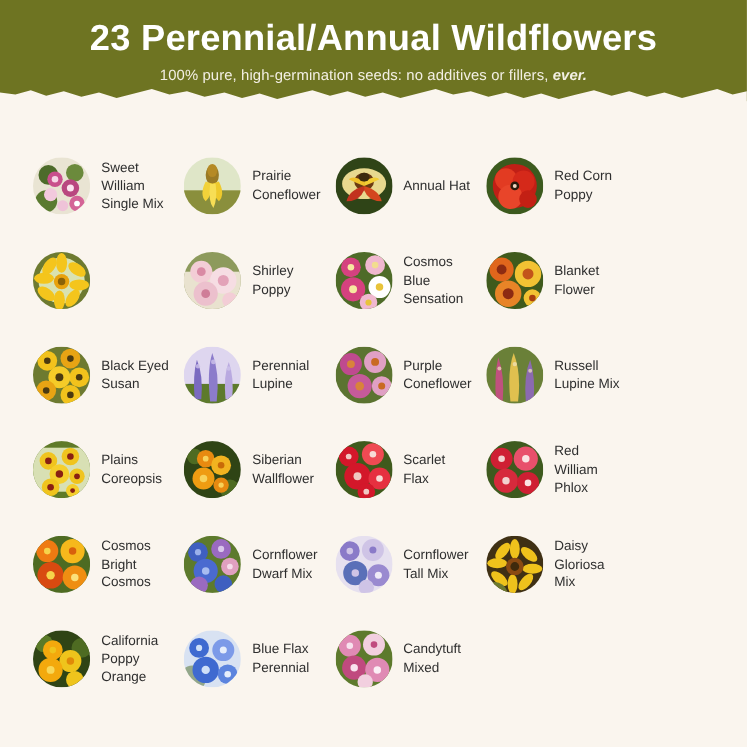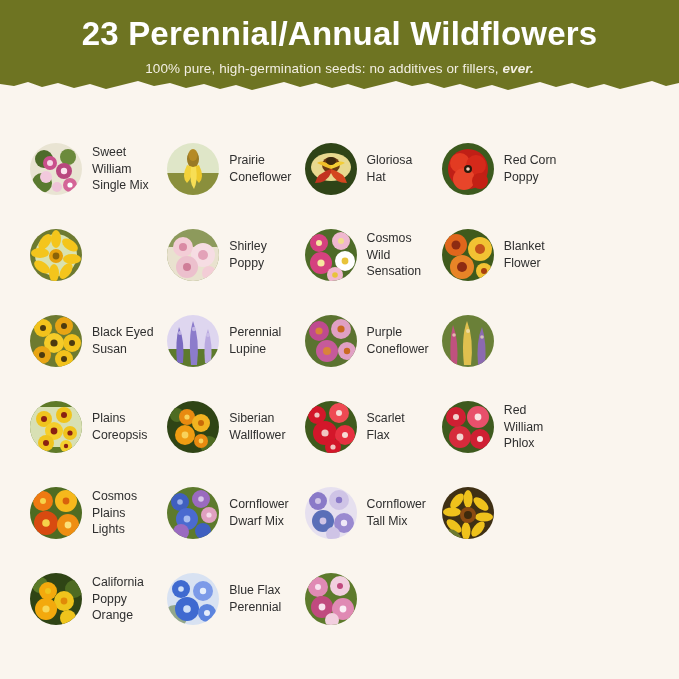"Gloriosa Hat" div.label { text: Gloriosa -> Annual }
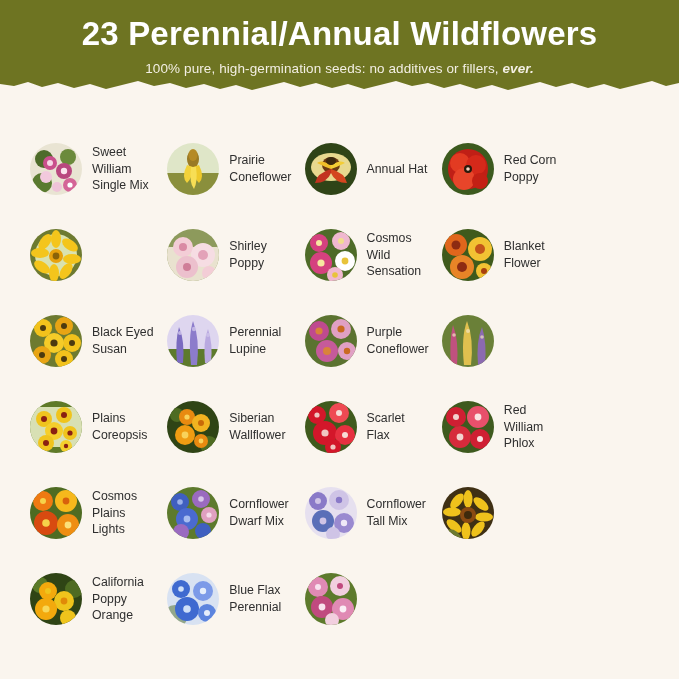"Cosmos Wild Sensation" div.label { text: Wild -> Blue }
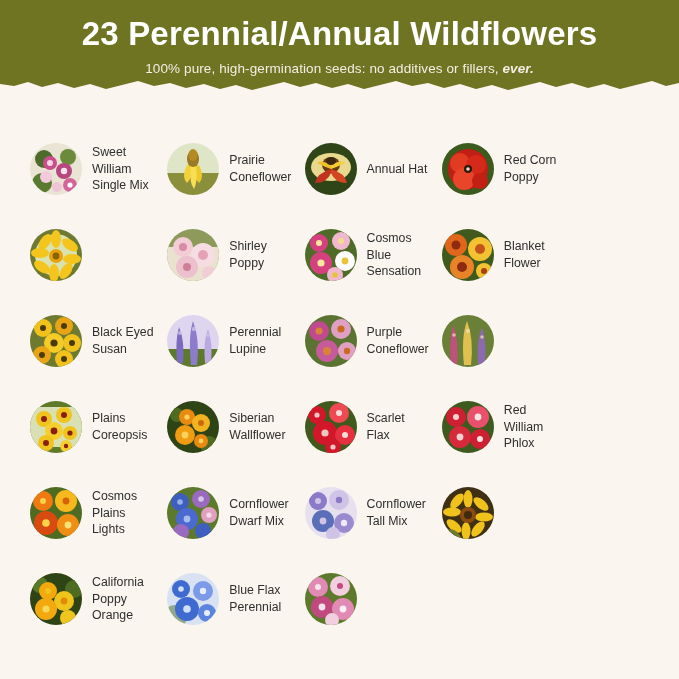"Russell Lupine Mix" div.label { html: none -> <div>Russell Lupine Mix</div> }
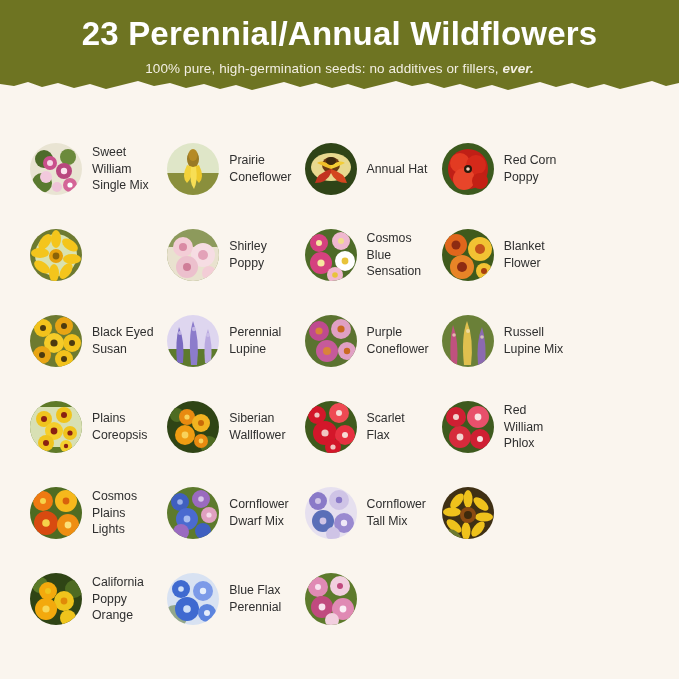"Cosmos Plains Lights" div.label { text: Plains Lights -> Bright Cosmos }
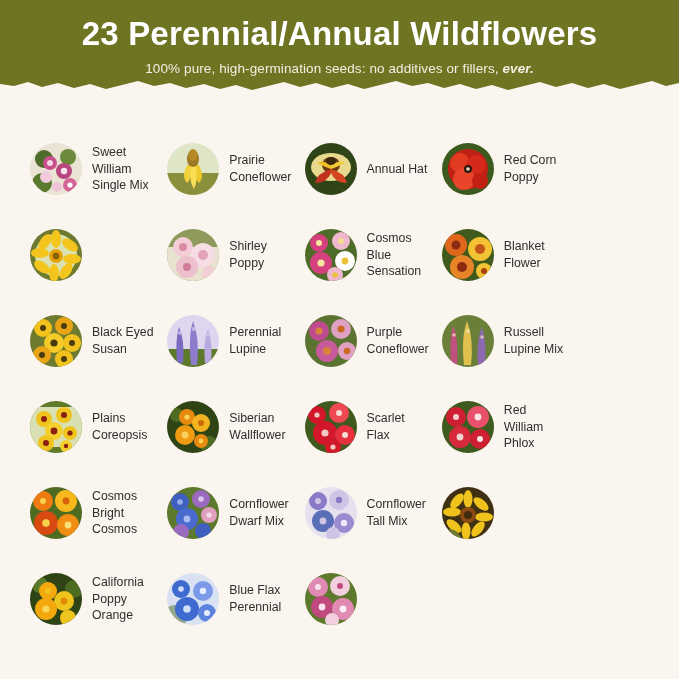"Daisy Gloriosa Mix" div.label { html: none -> <div>Daisy Gloriosa Mix</div> }
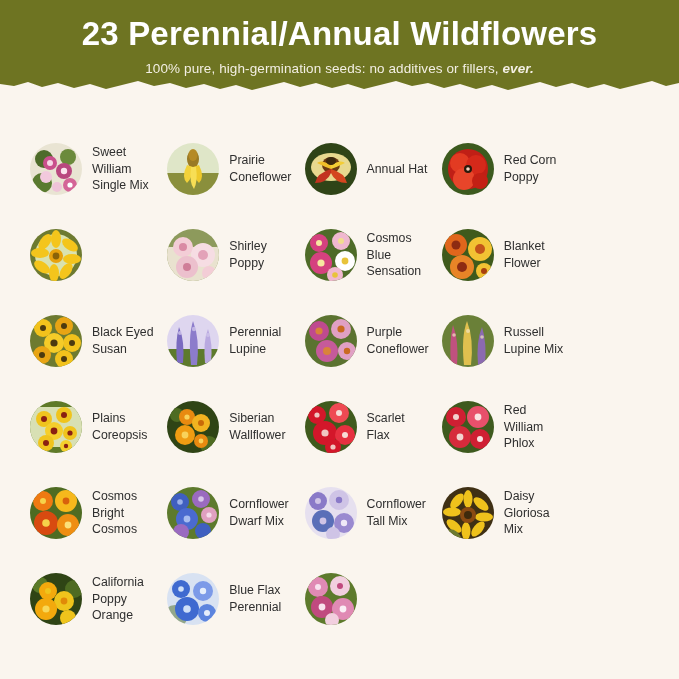"Candytuft Mixed" div.label { html: none -> <div>Candytuft Mixed</div> }
